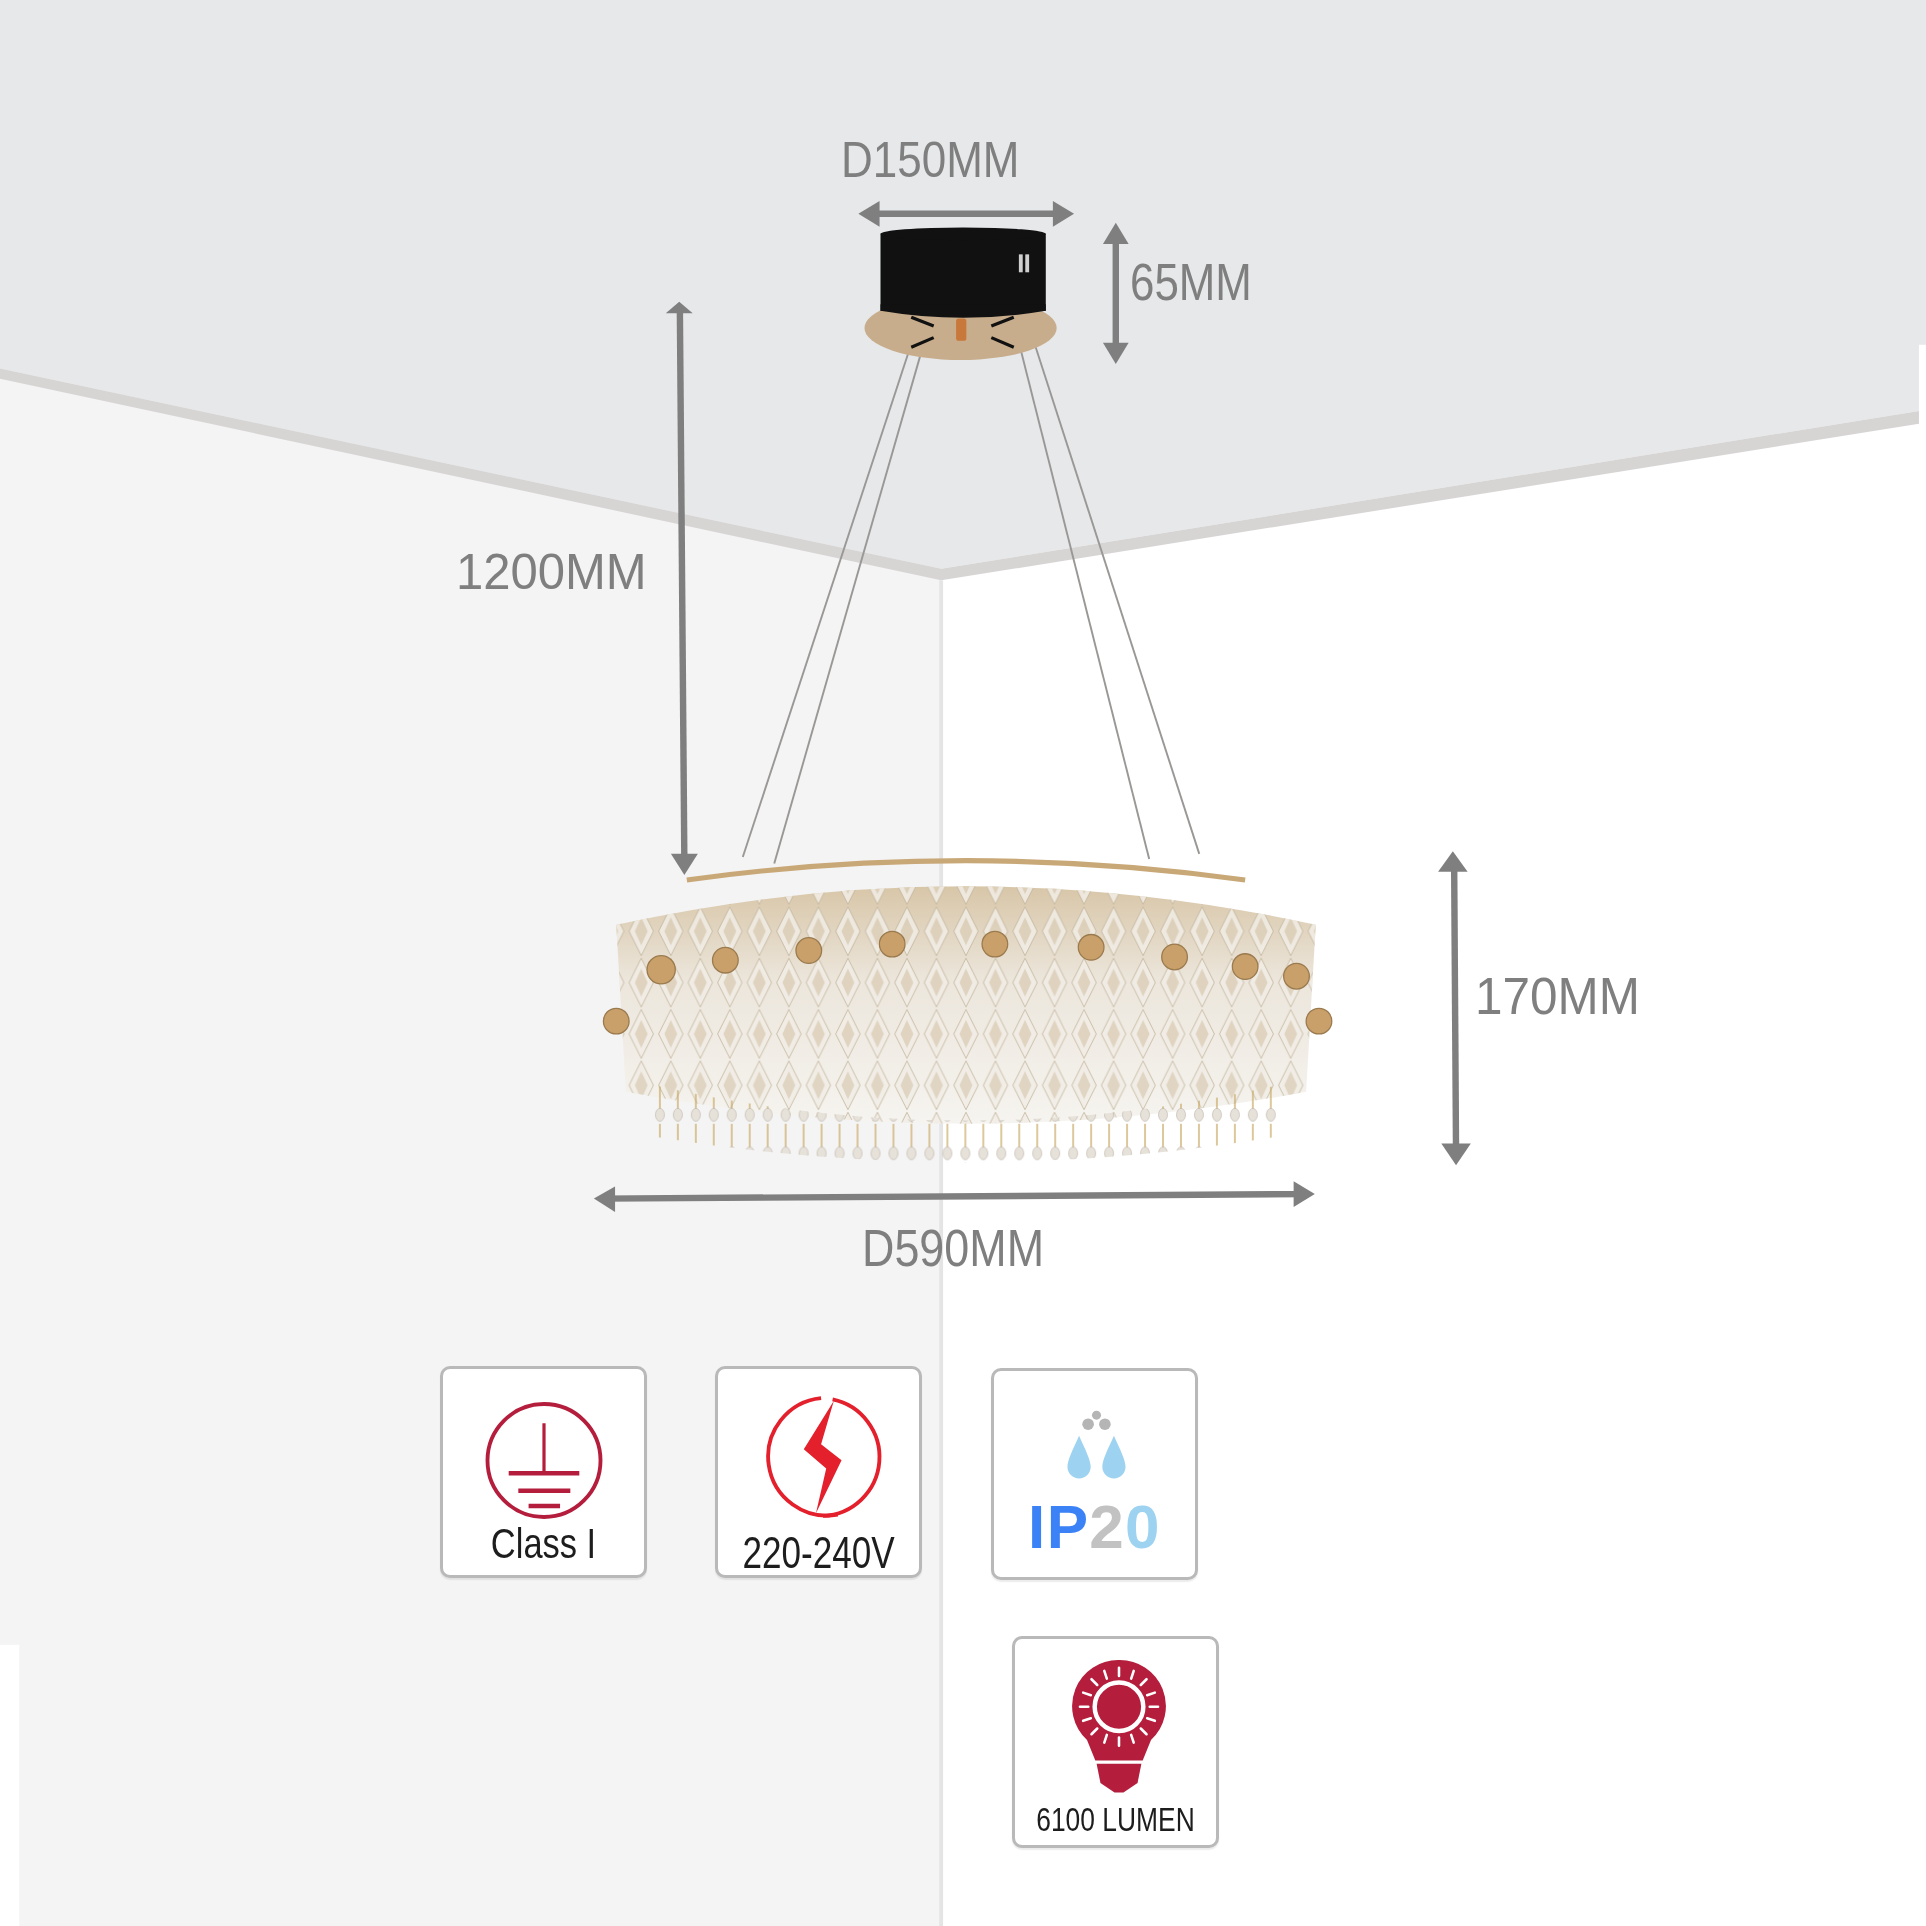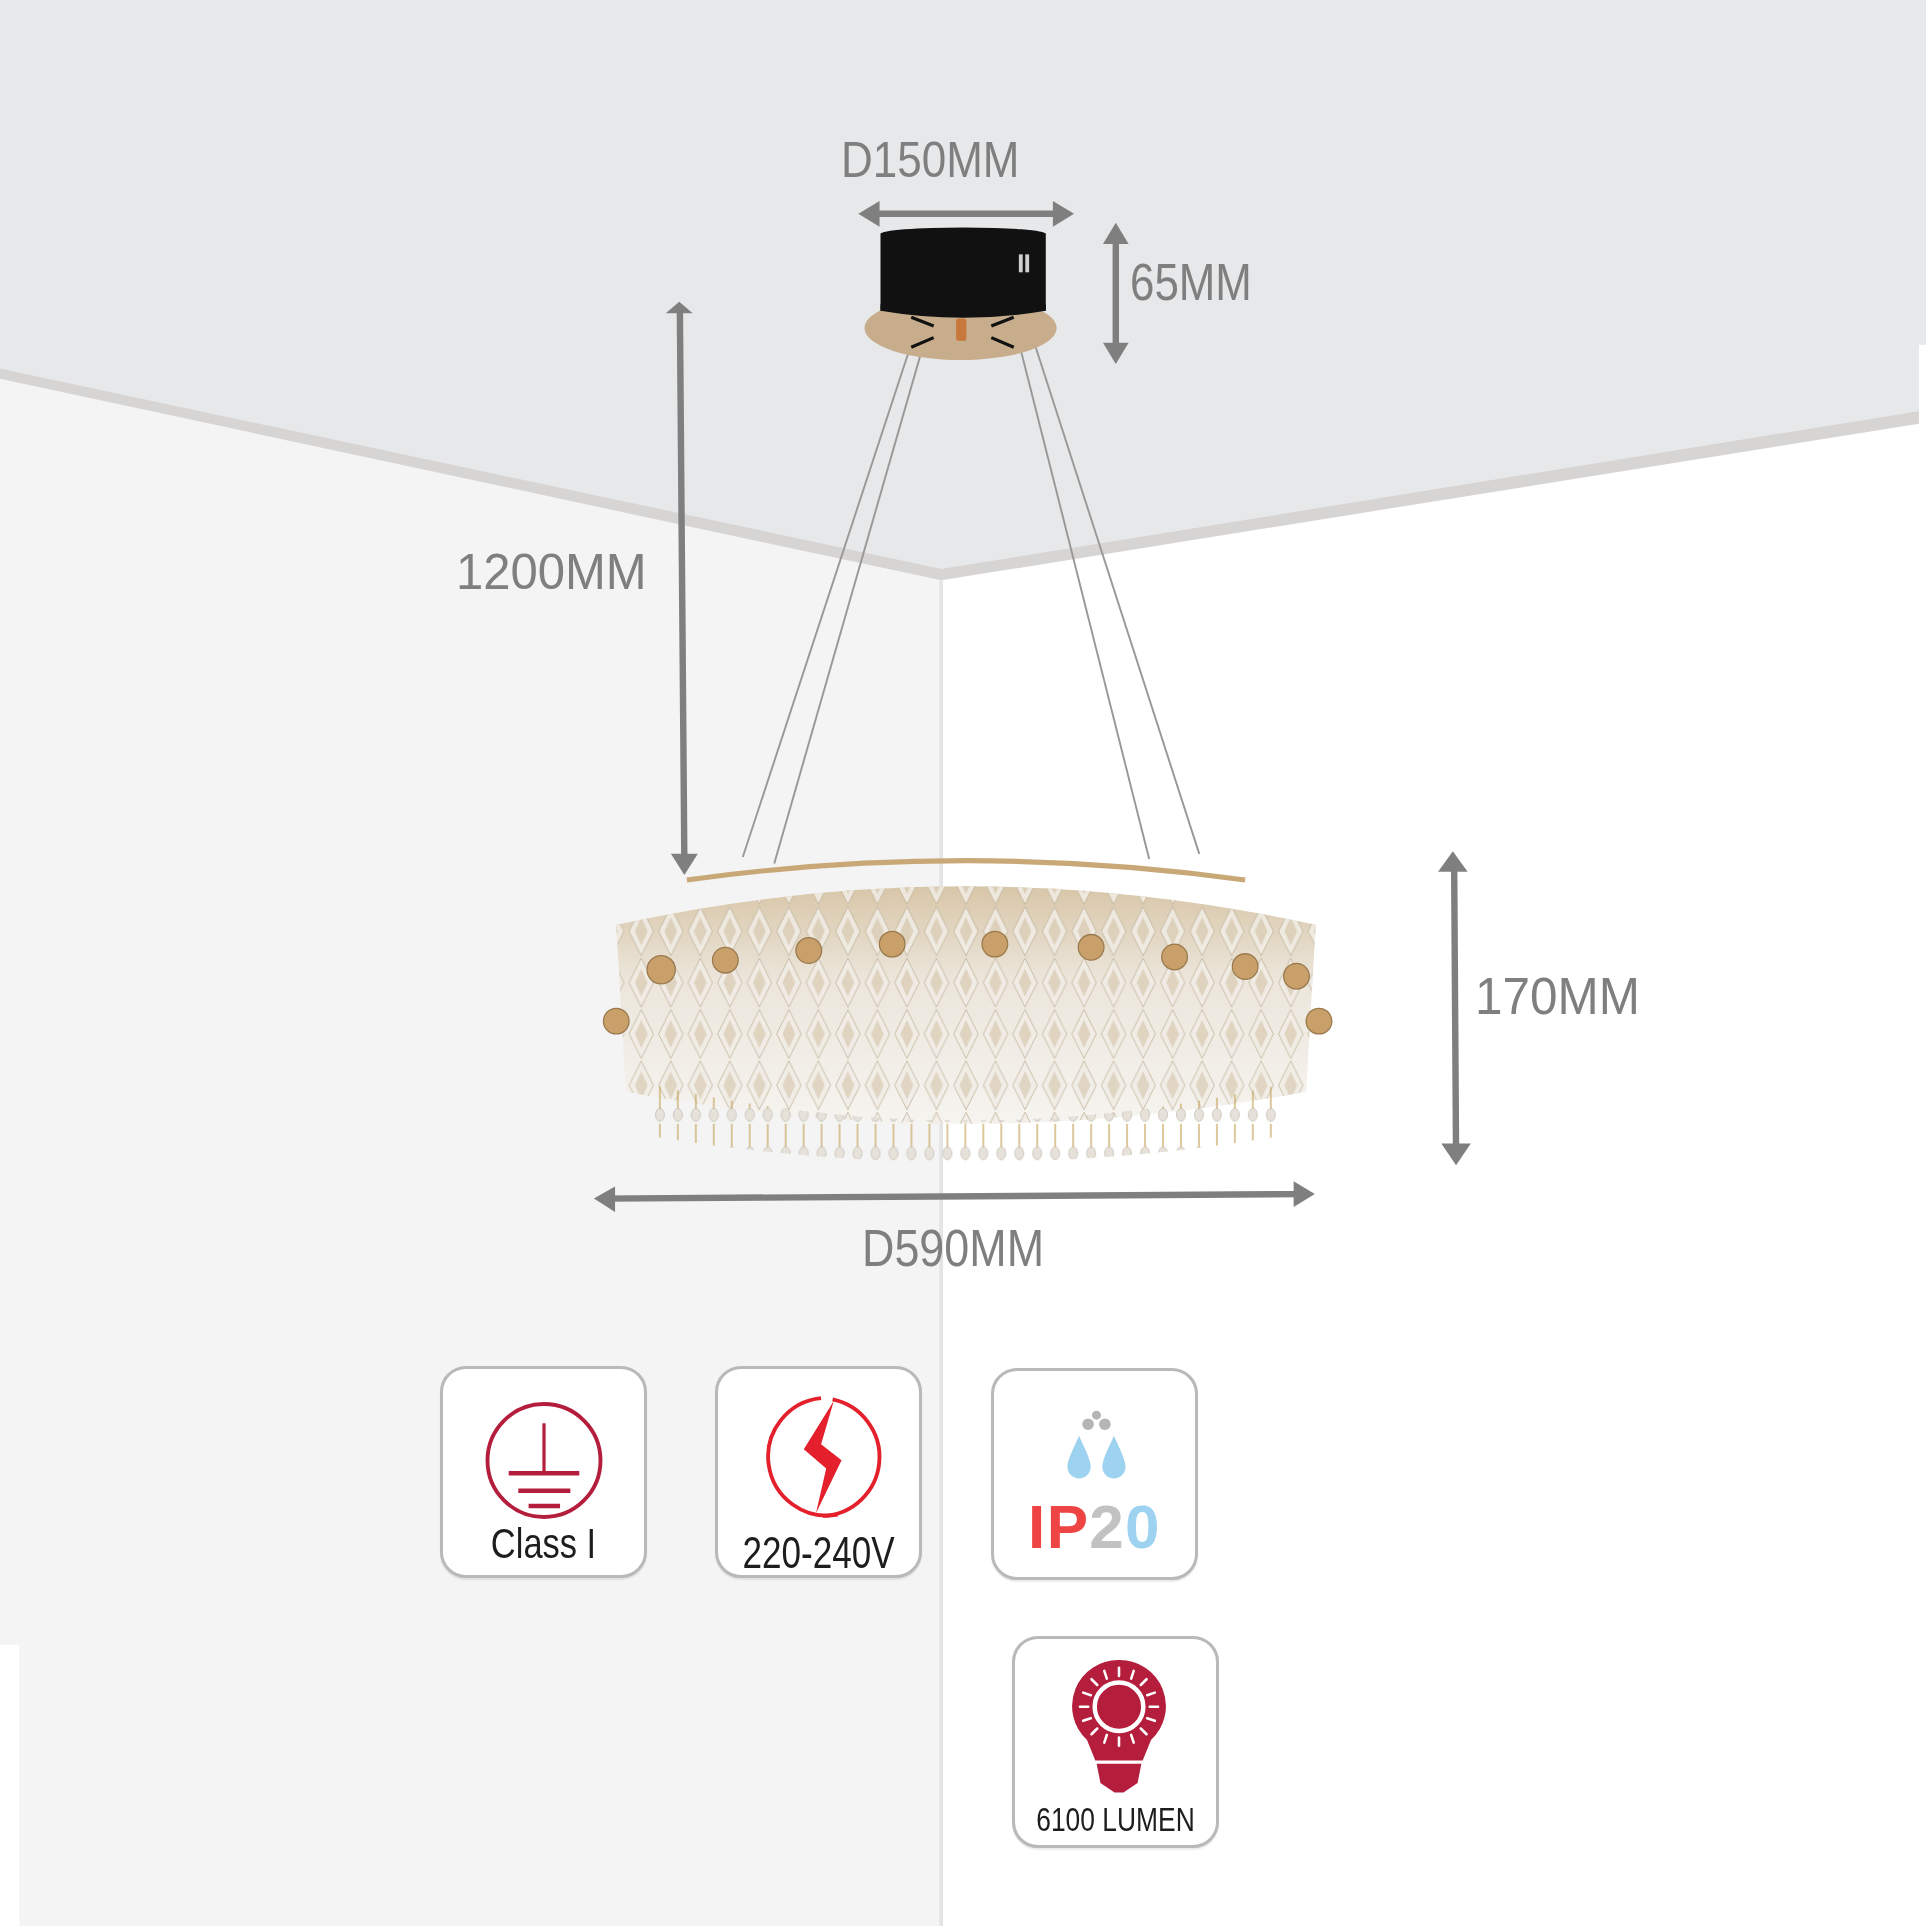"Class I" .badge { border-radius: 26px -> 10px }
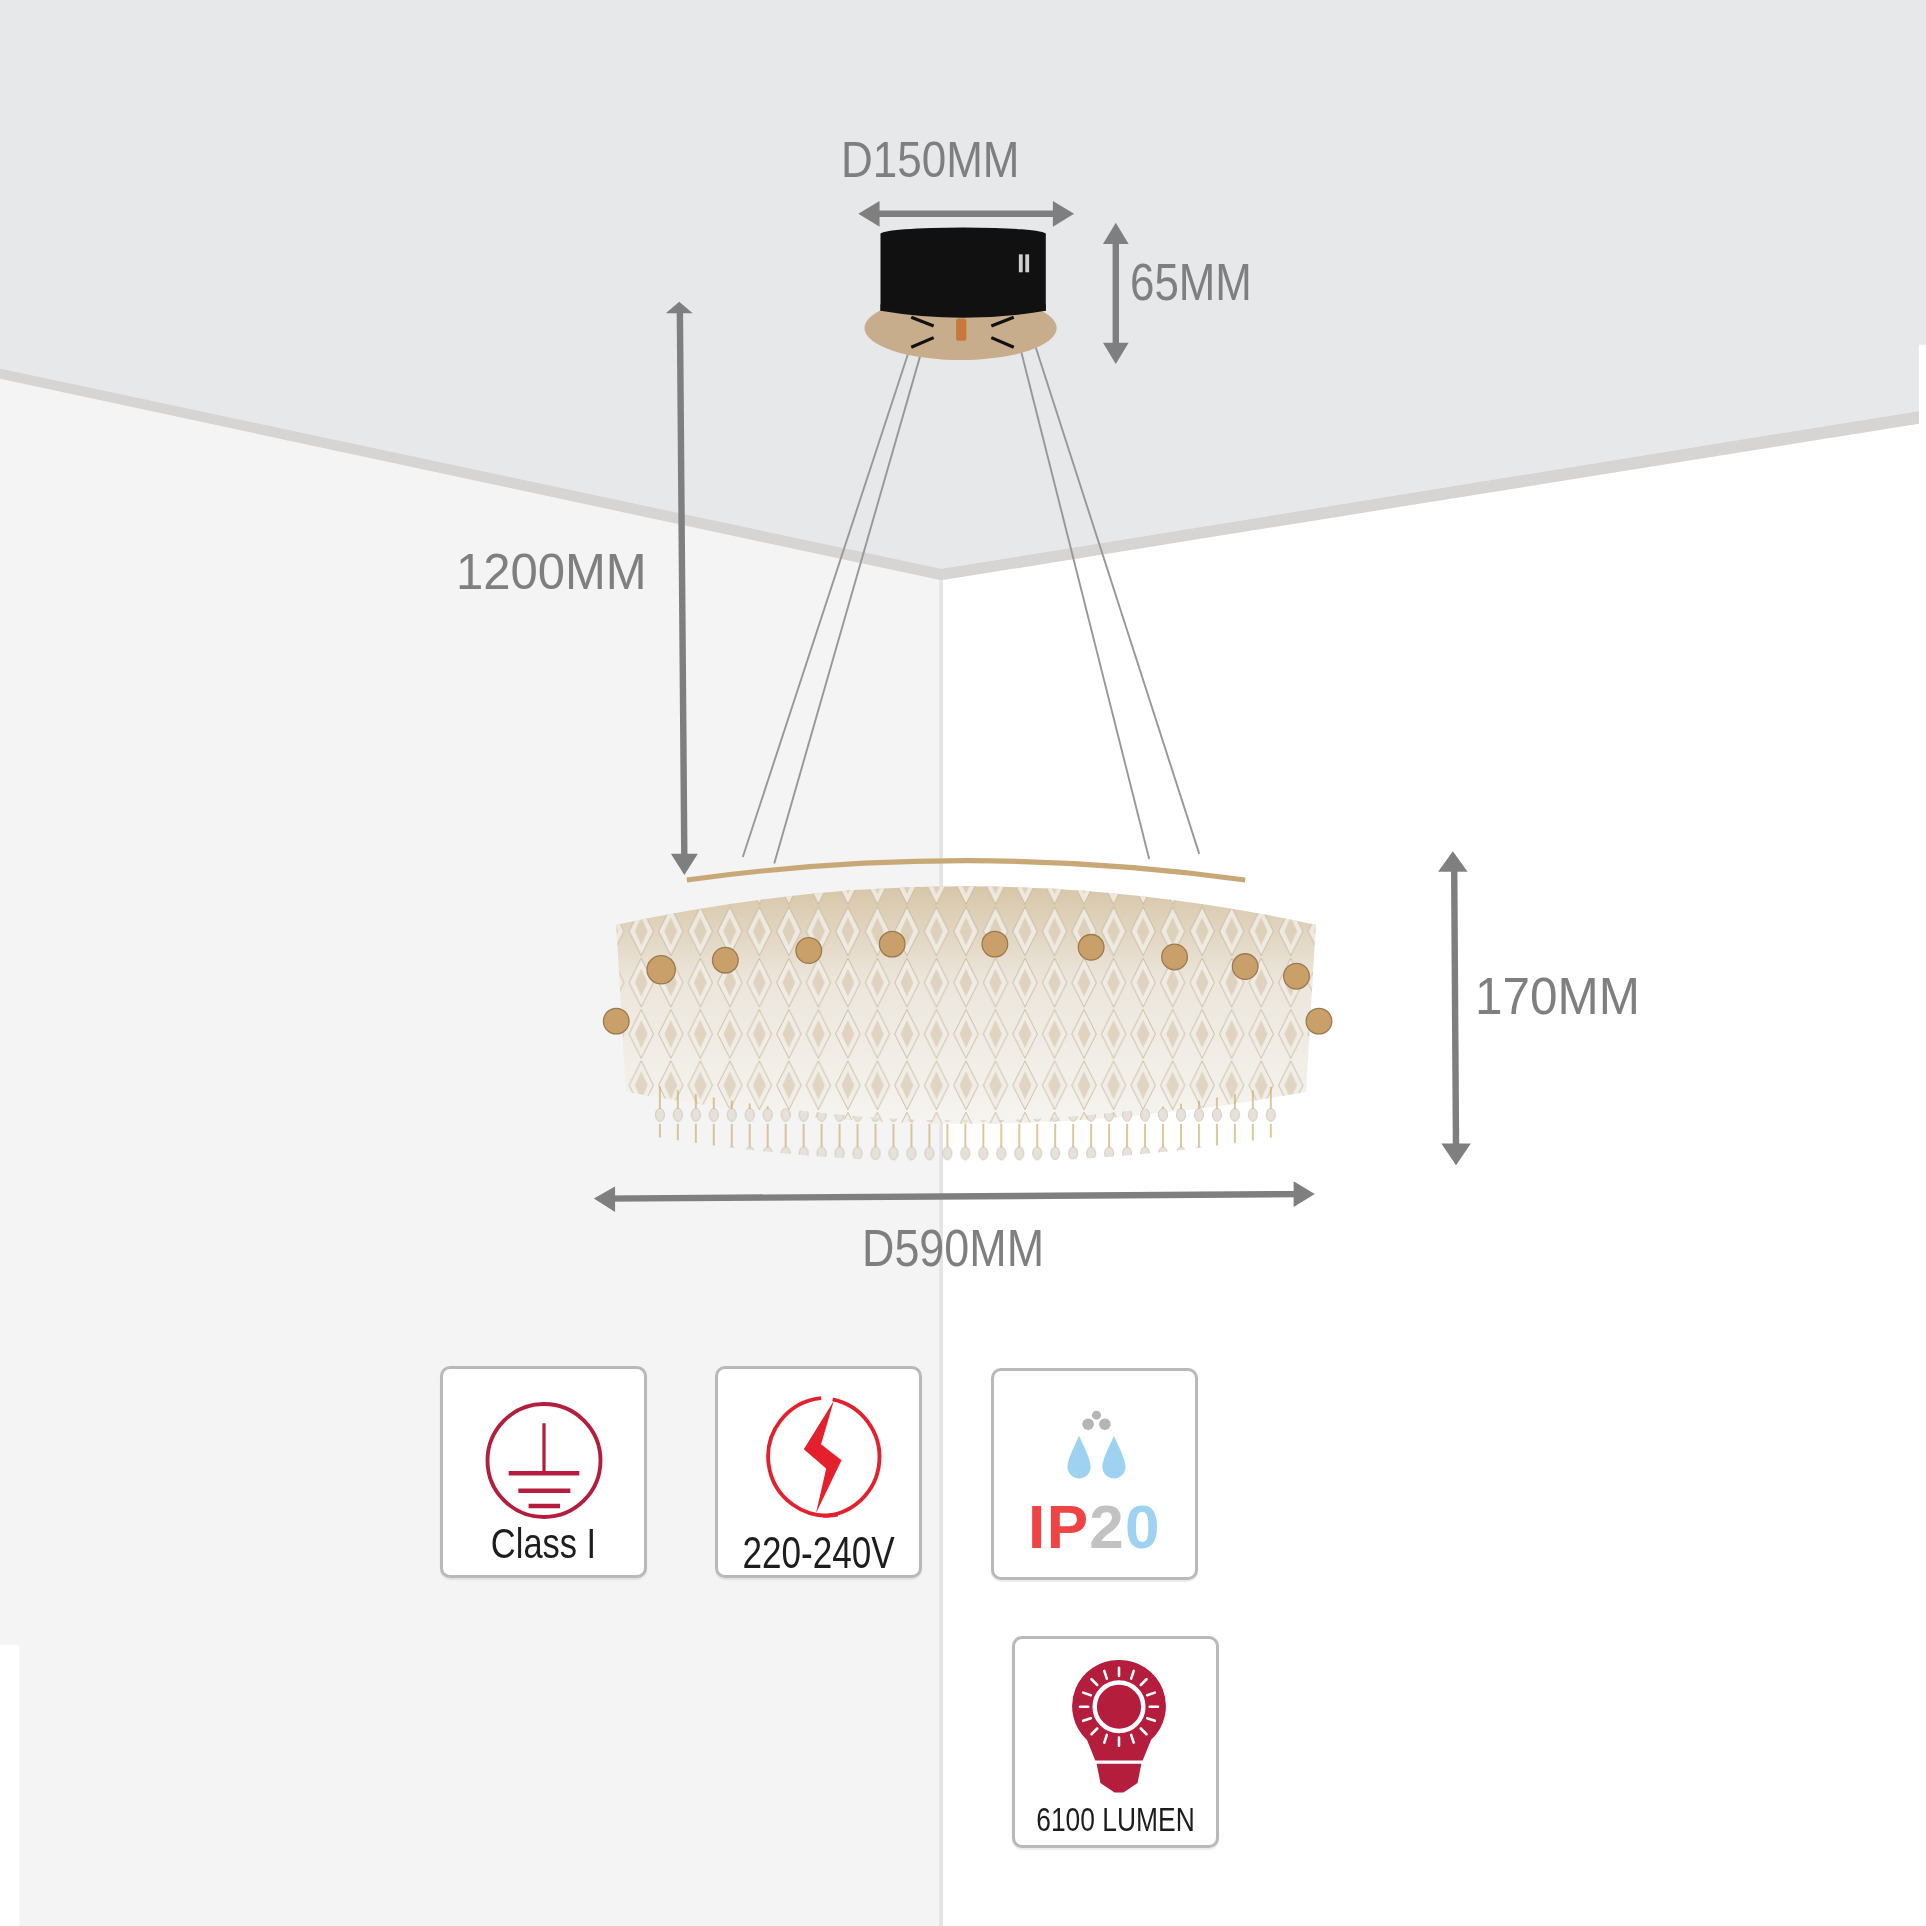"IP" span { color: #ef4444 -> #3b82f6 }
